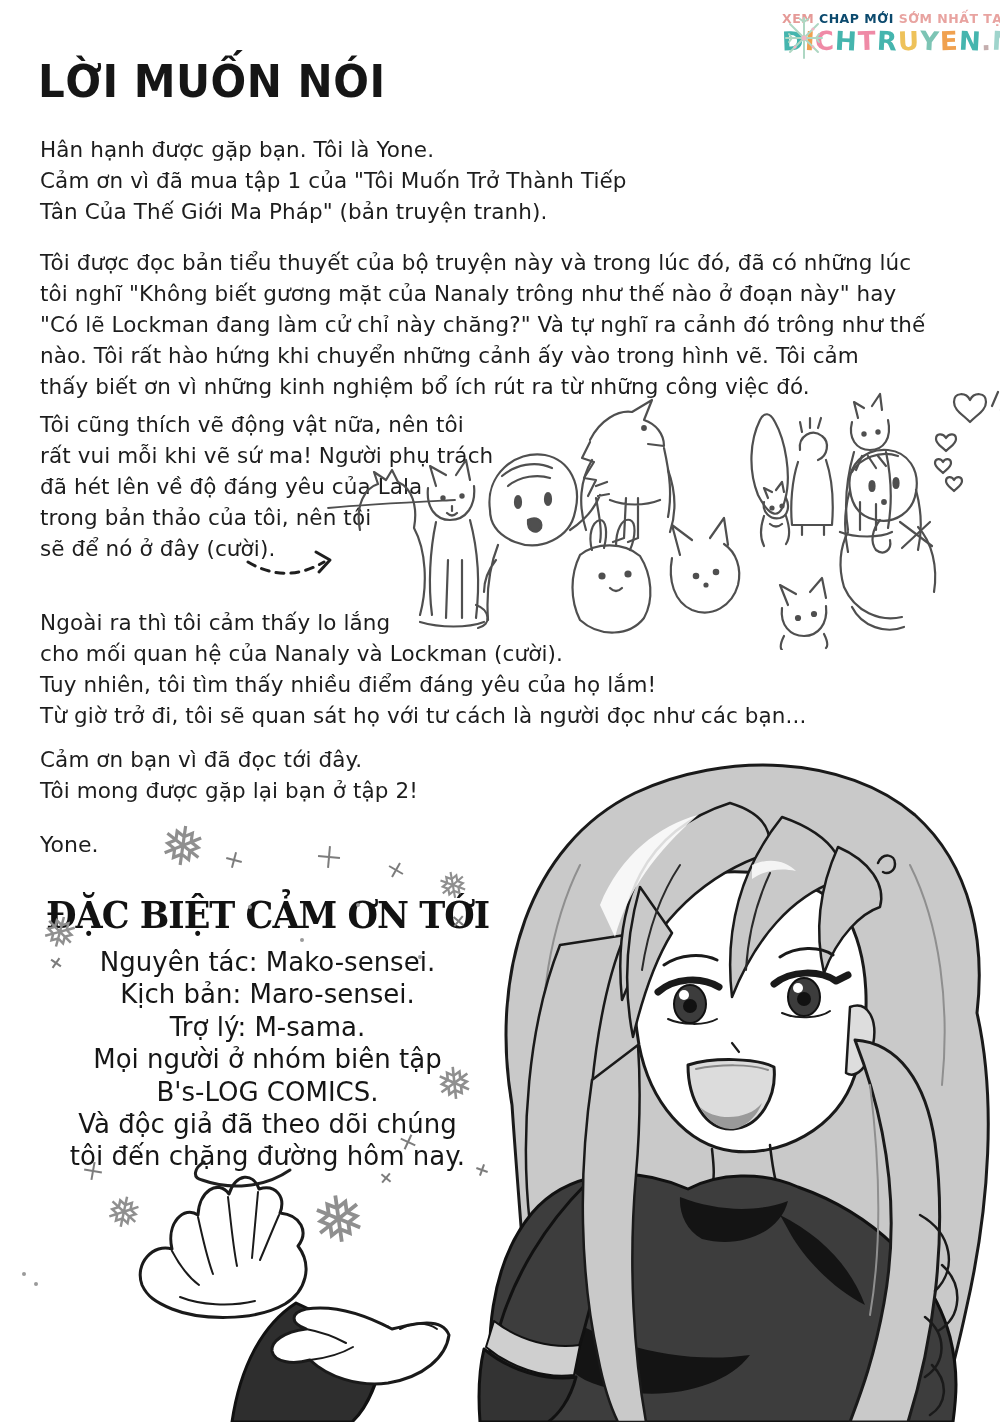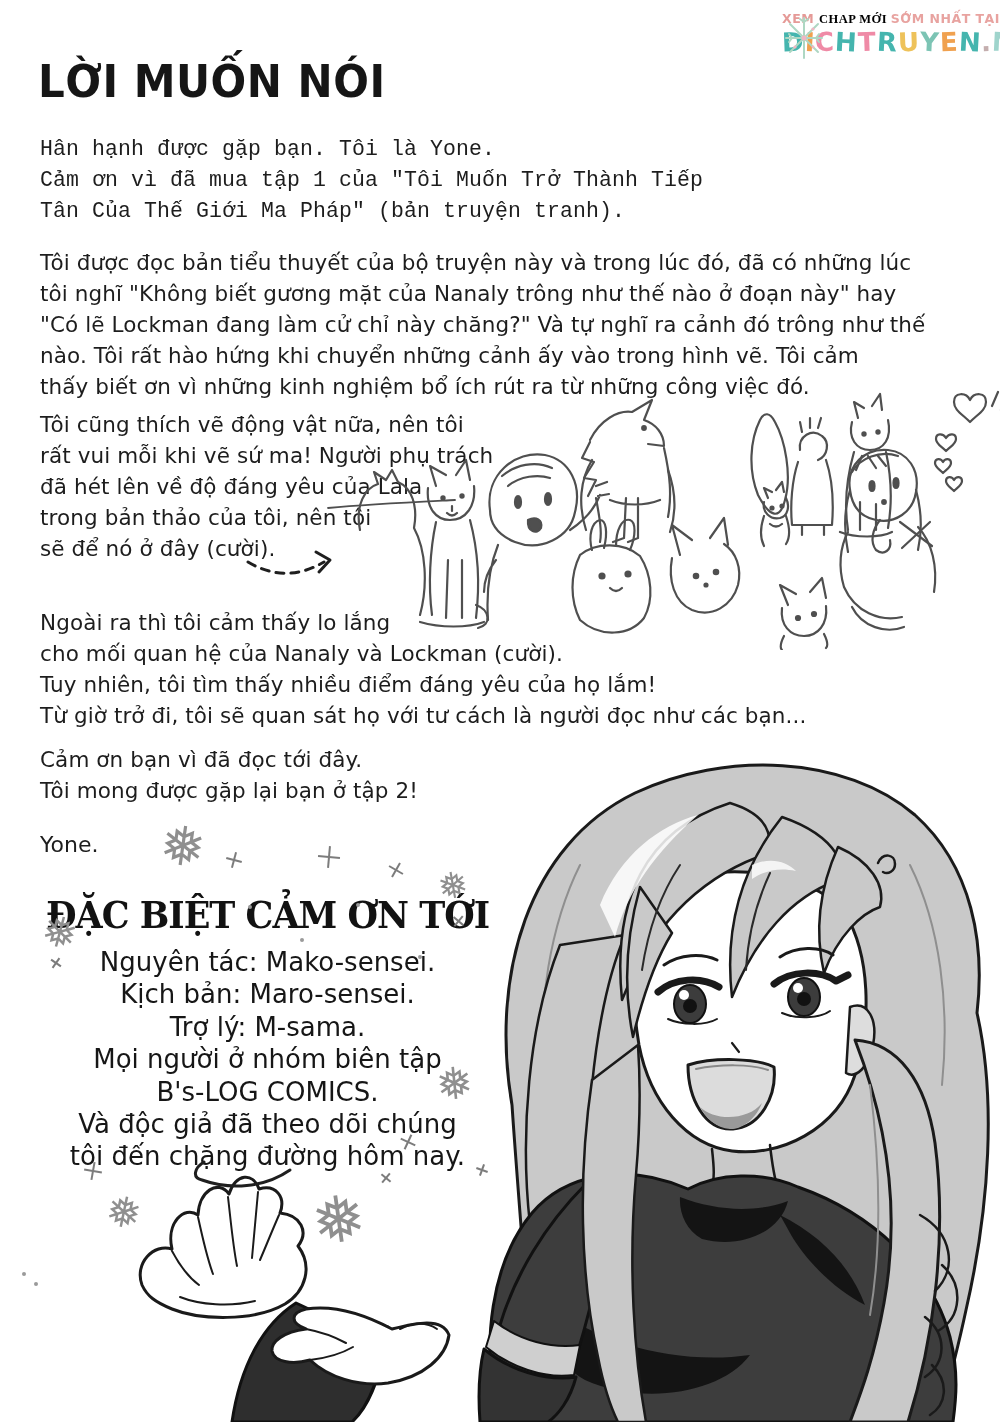"CHAP MỚI" span { color: #000000 -> #0c4a6e; font-family: Liberation Serif, serif -> none }
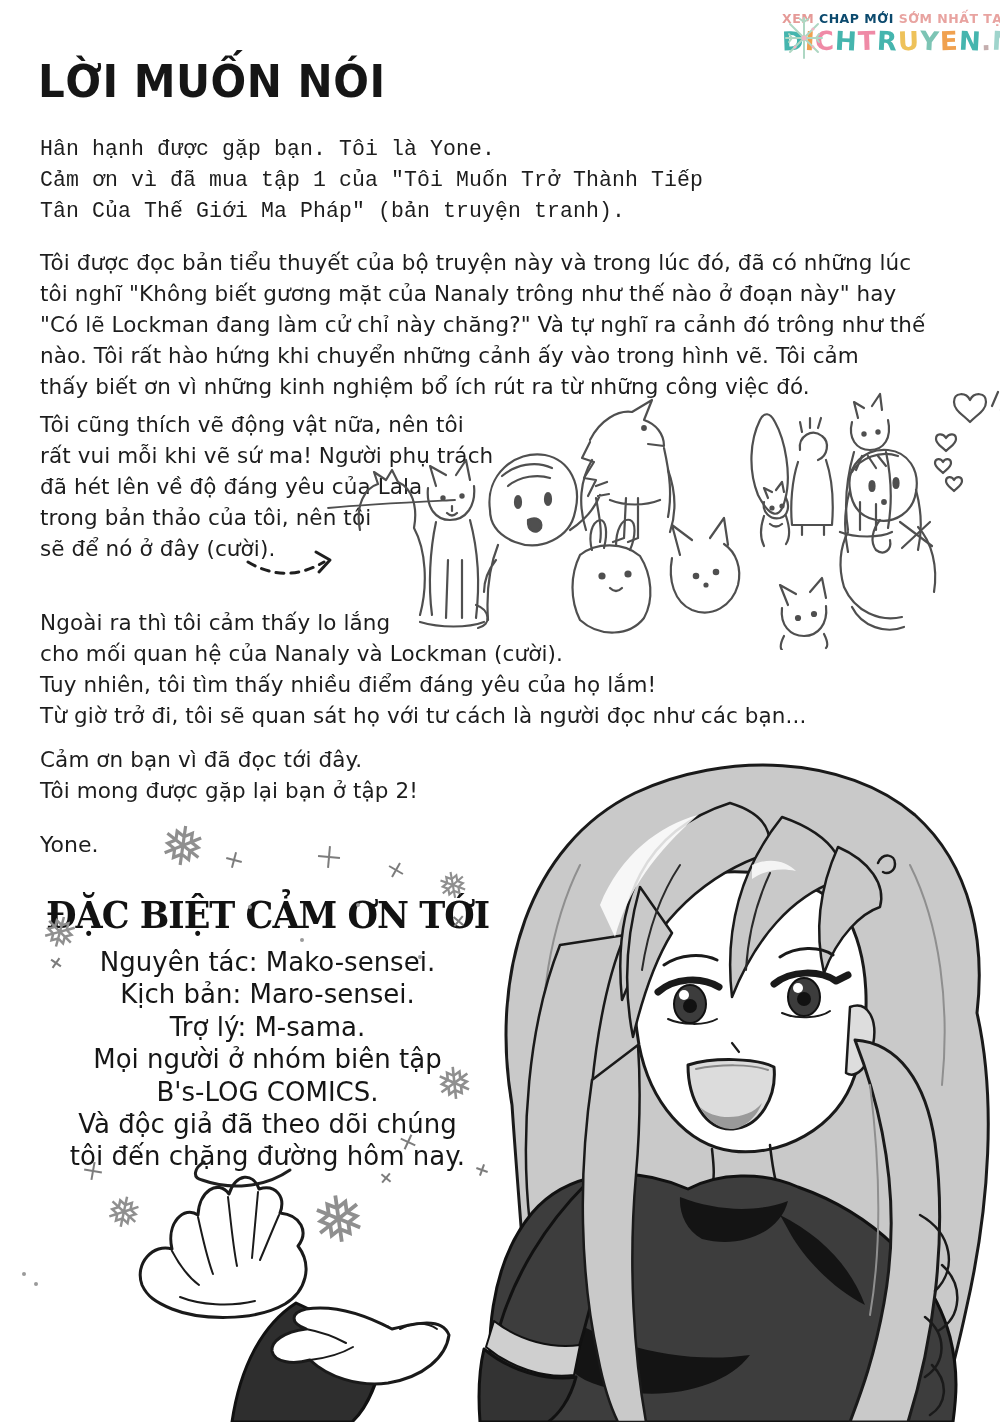"Hân hạnh được gặp bạn." #p1 { font-family: Liberation Mono, monospace -> none }
